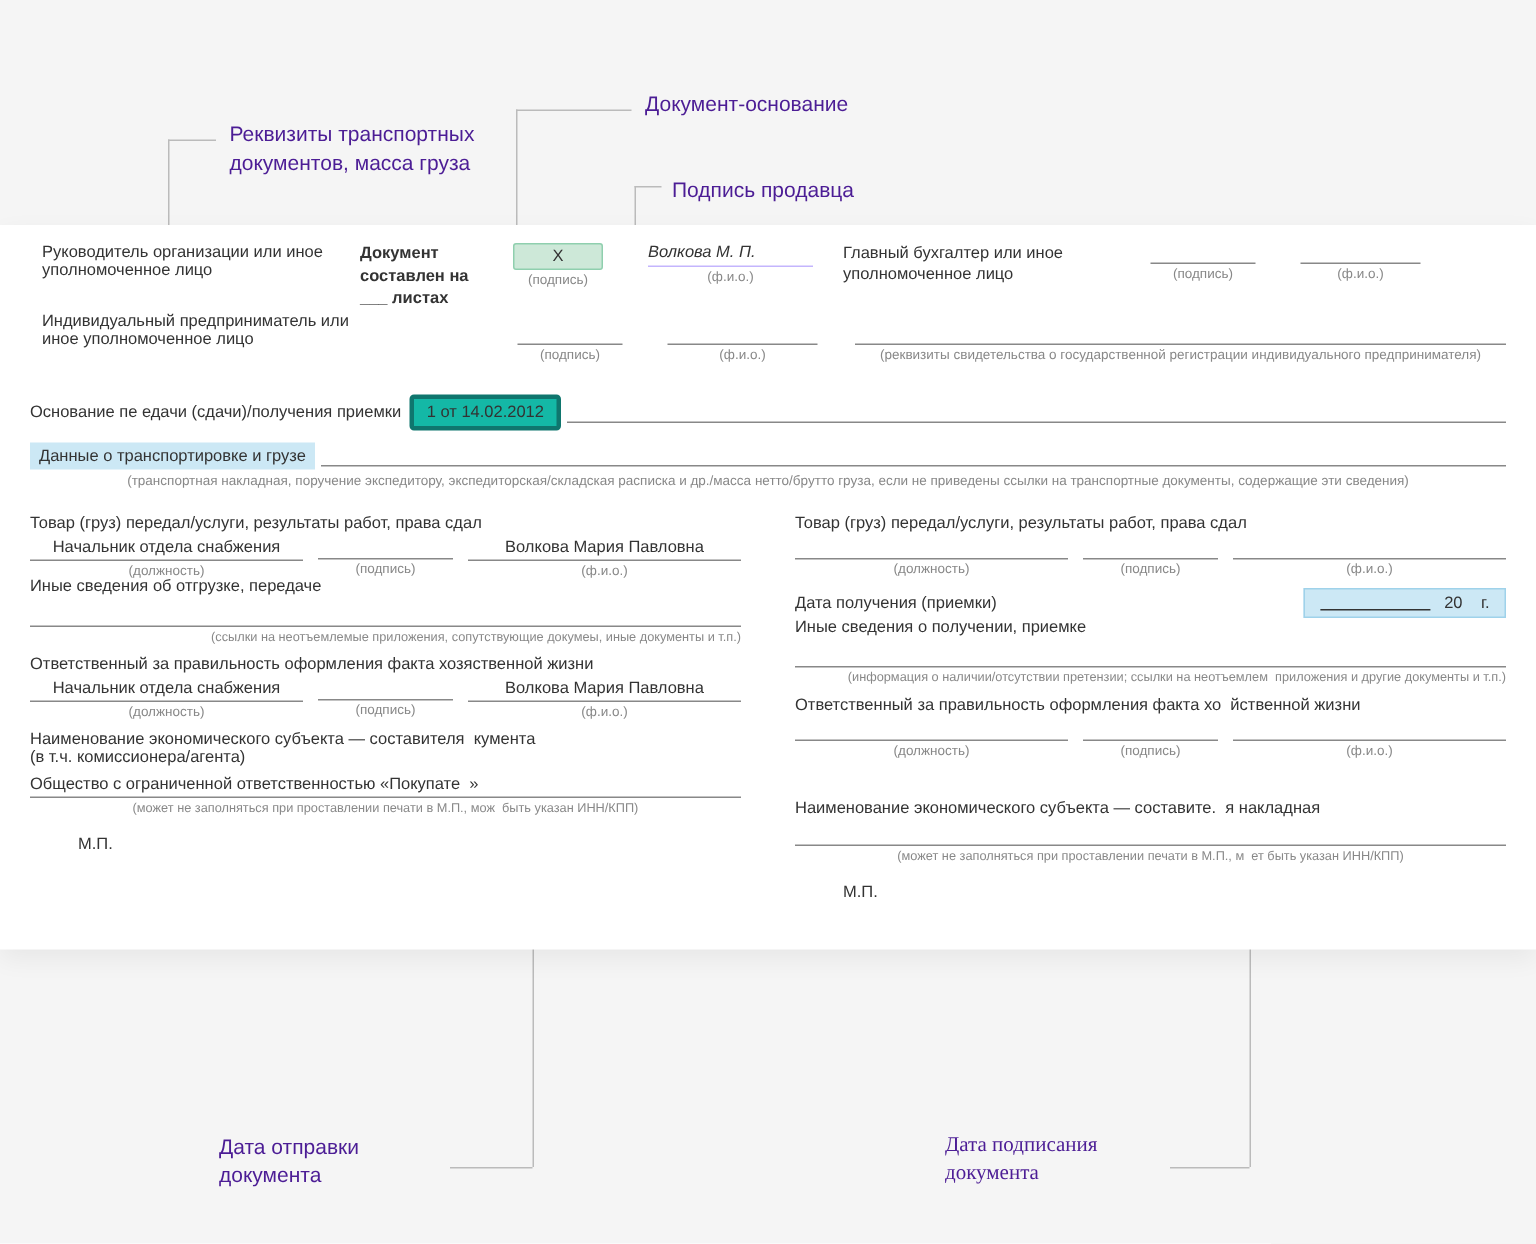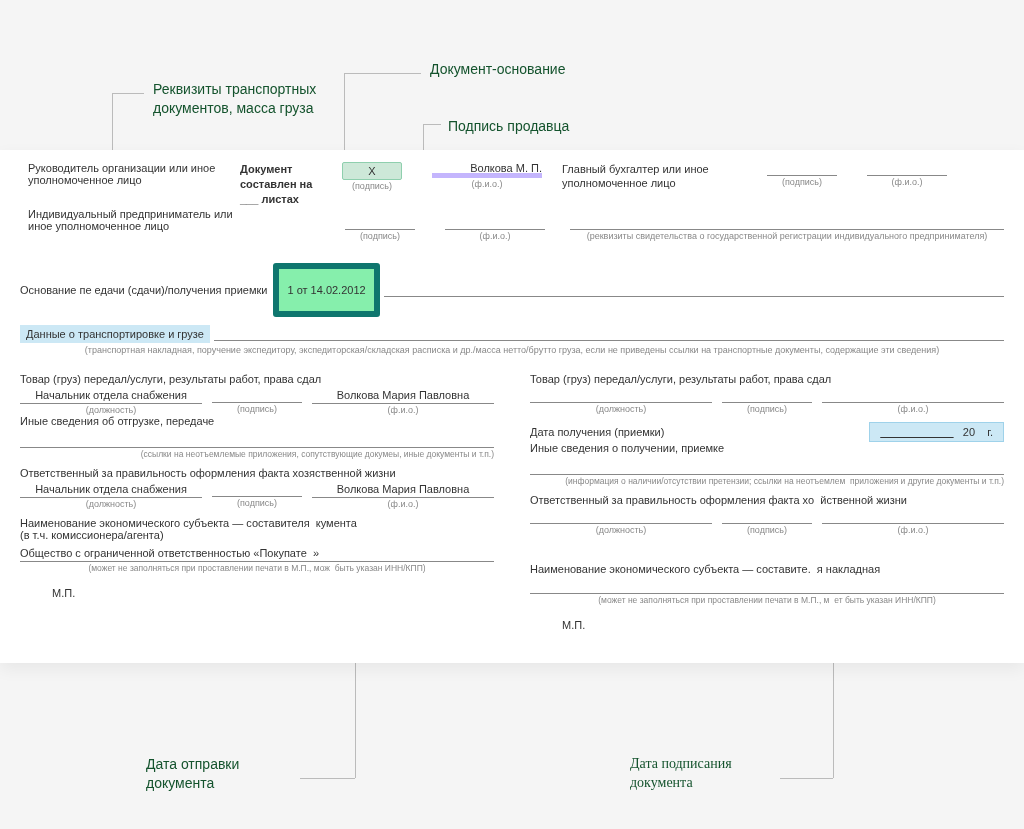"Документ-основание" .callout { color: #14532d -> #4c1d95 }
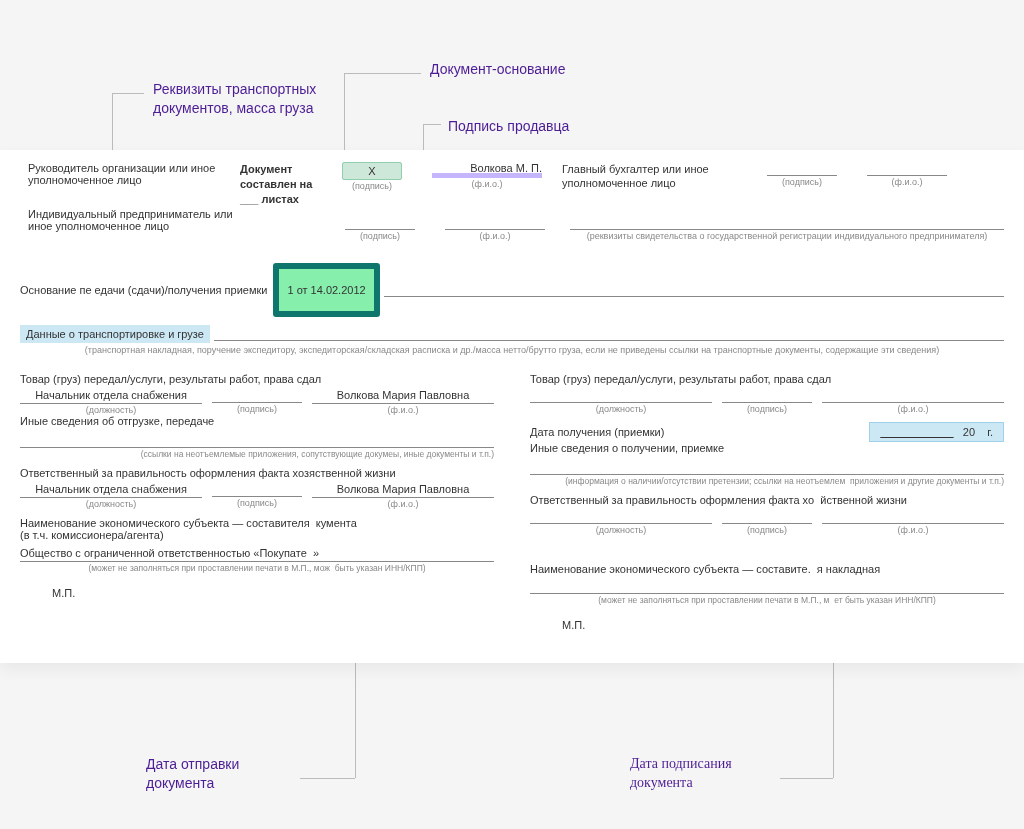"Волкова М. П." span { border-bottom: 5px solid #c4b5fd -> 1px solid #c4b5fd; font-style: none -> italic; text-align: right -> left }
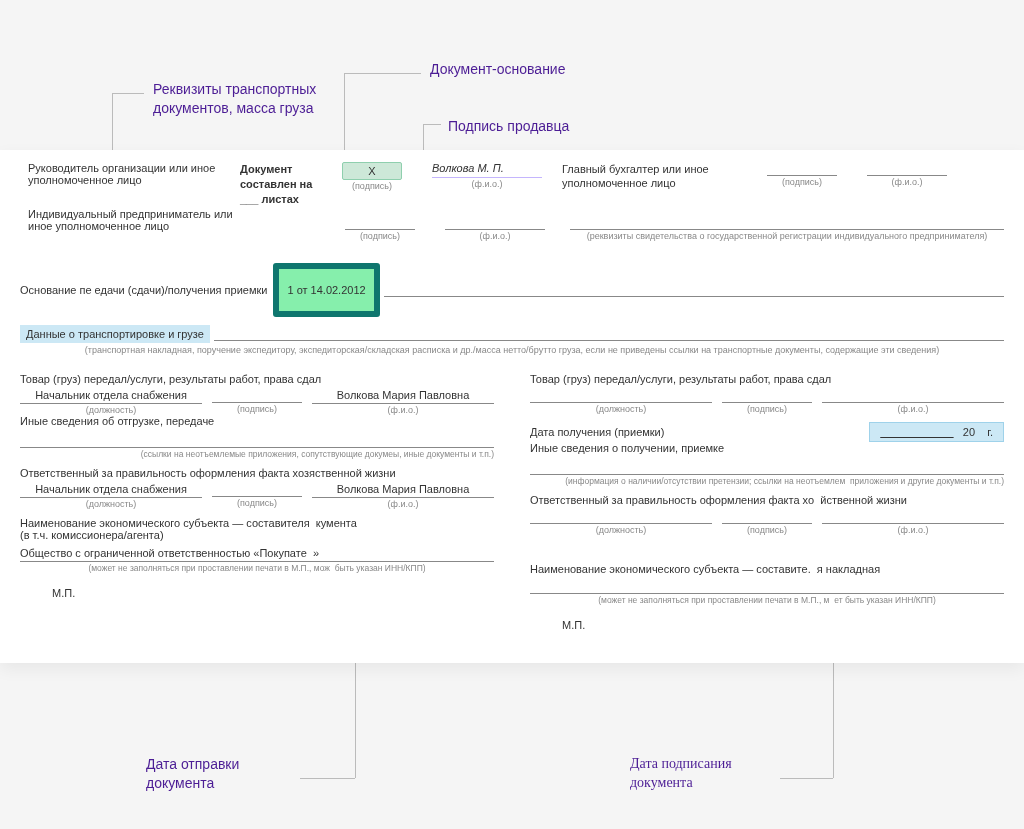"1 от 14.02.2012" .hl-orange { background: #86efac -> #14b8a6; border: 6px solid #0f766e -> 3px solid #0f766e; padding: 15px 8px -> 3px 8px }
